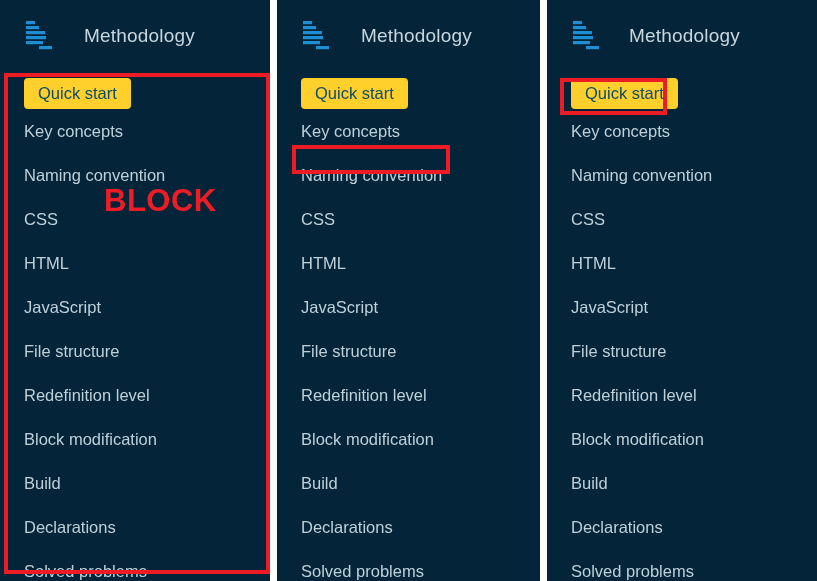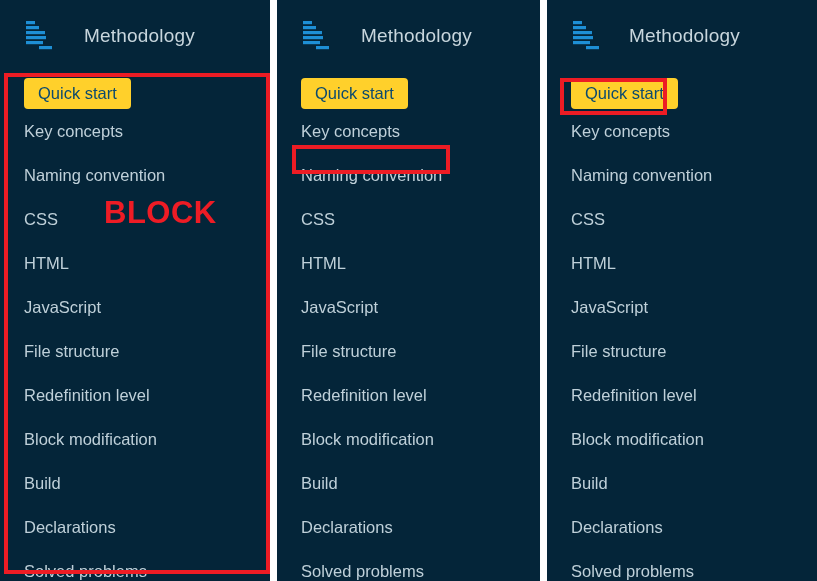"BLOCK" .anno-block { top: 195px -> 183px }
